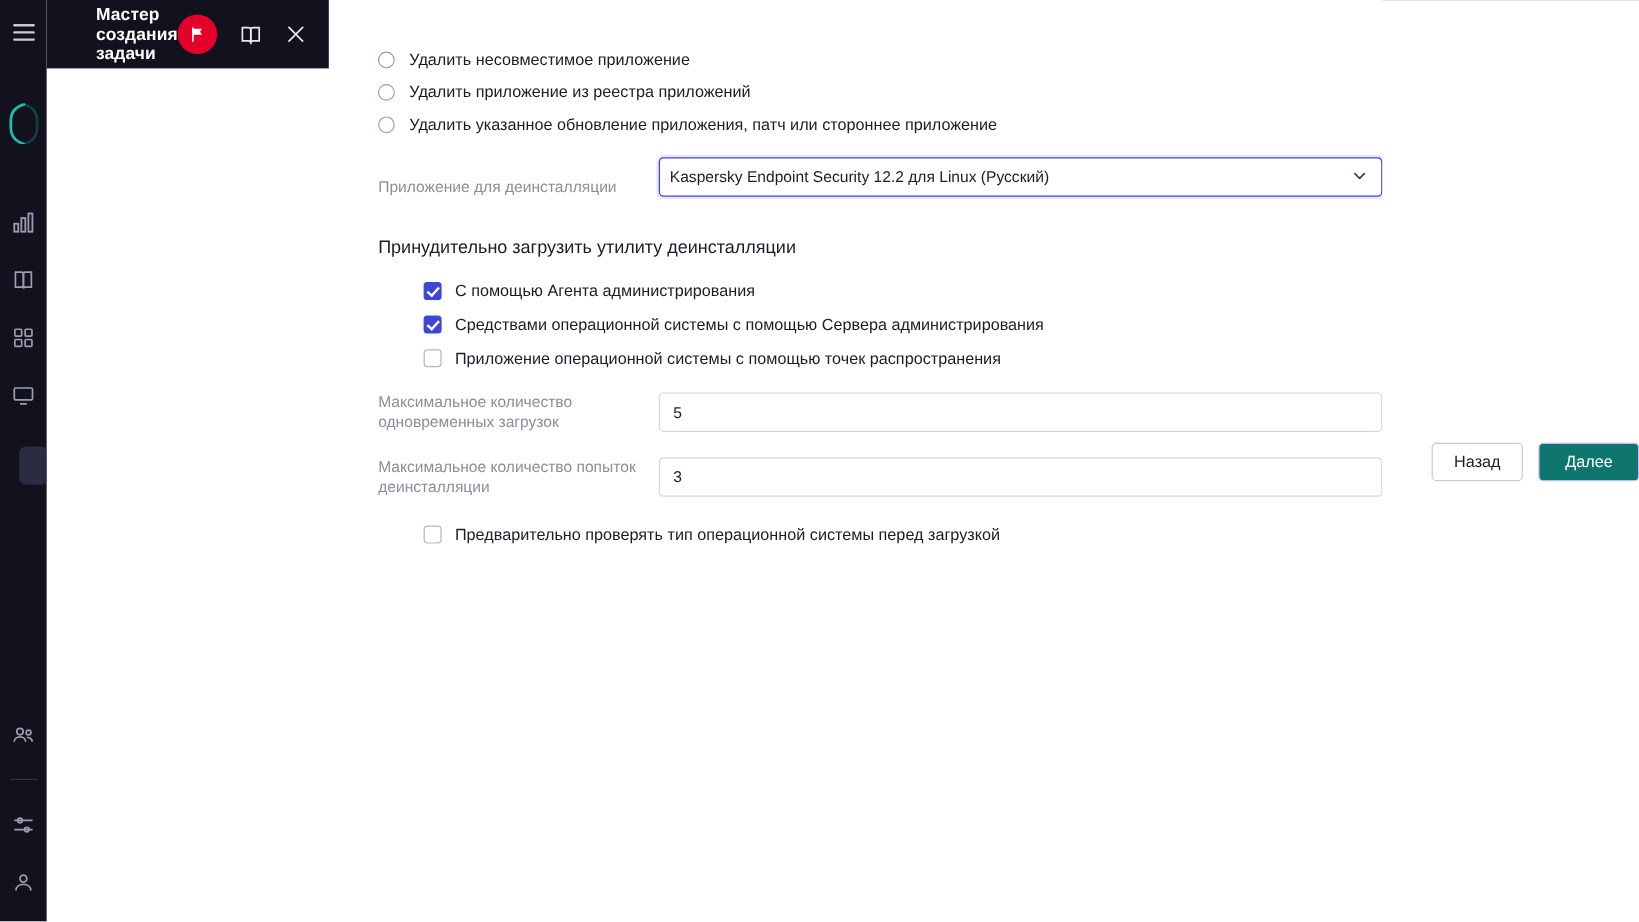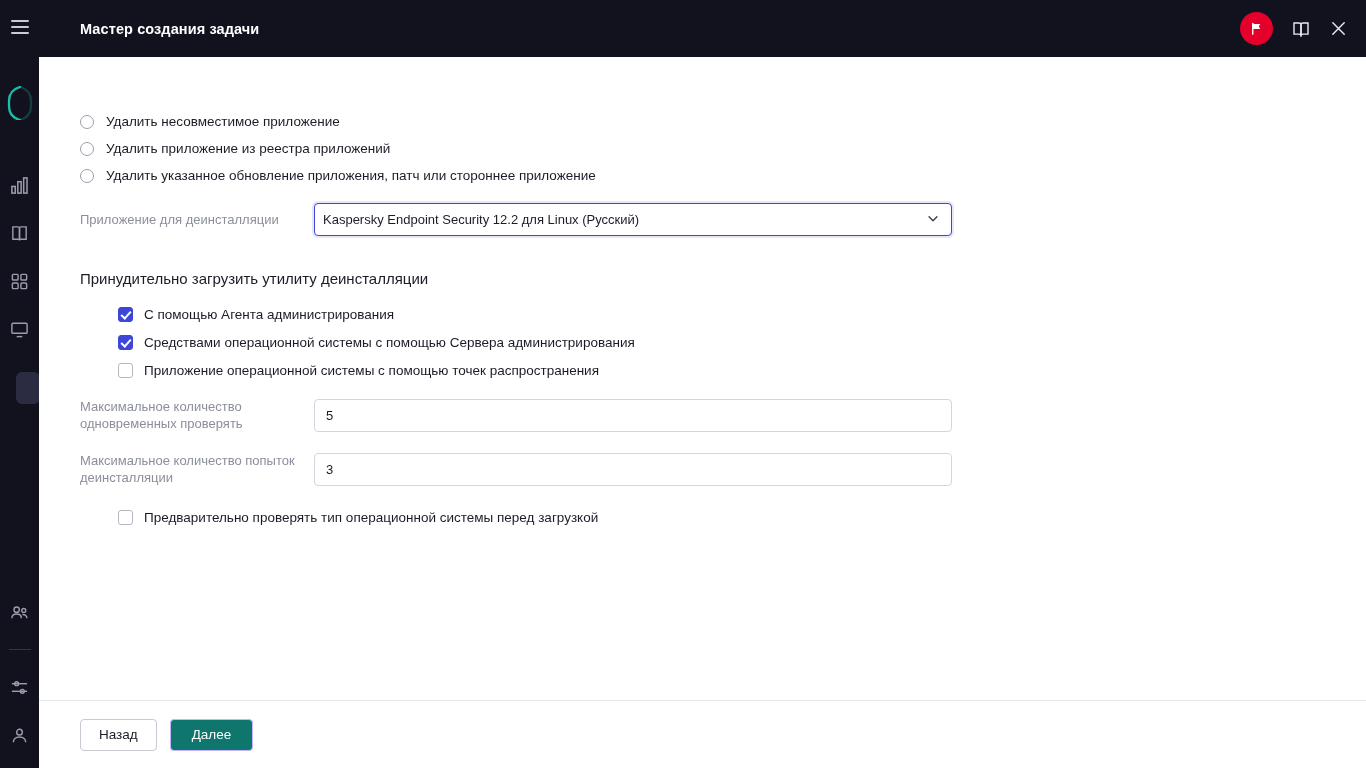"Мастер создания задачи" .wizard { flex-direction: column -> row; gap: 15px -> none }
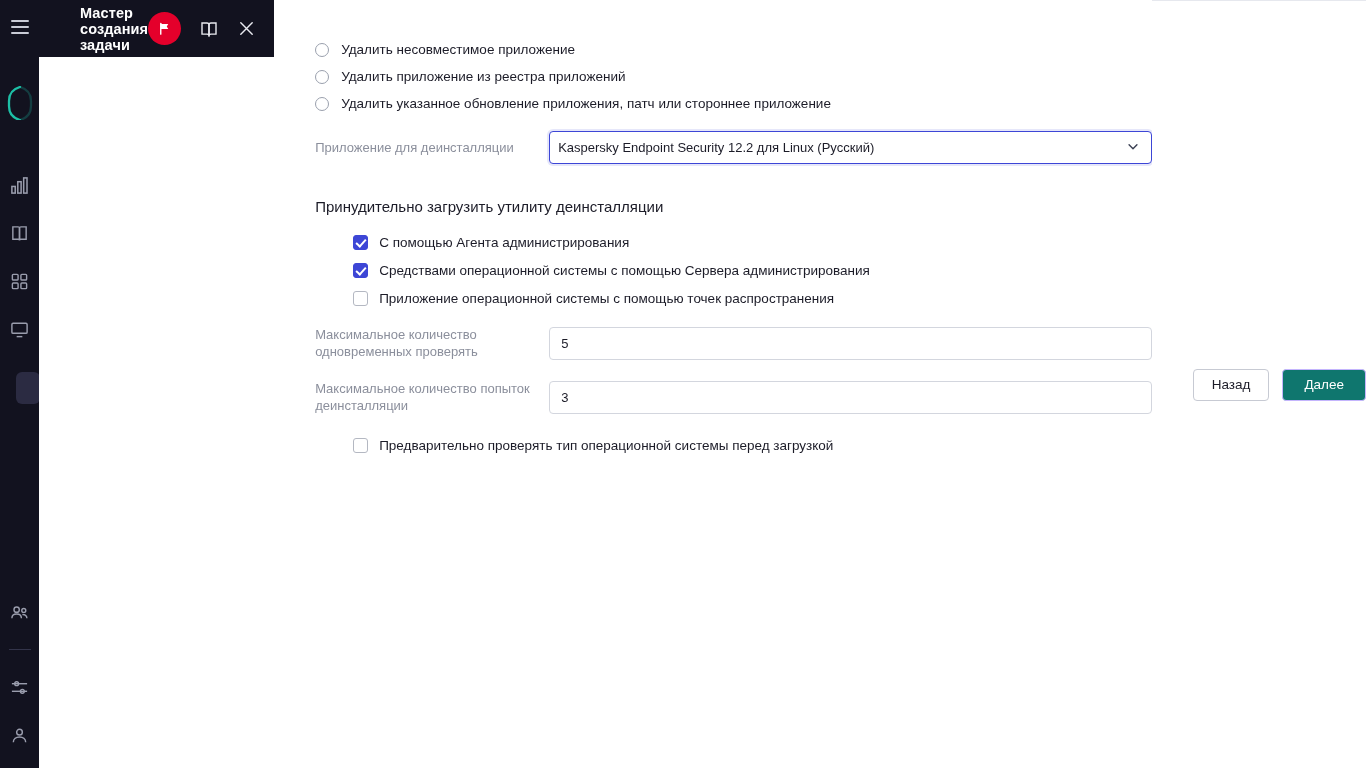"Приложение для деинсталляции" .field-row { align-items: center -> flex-end }
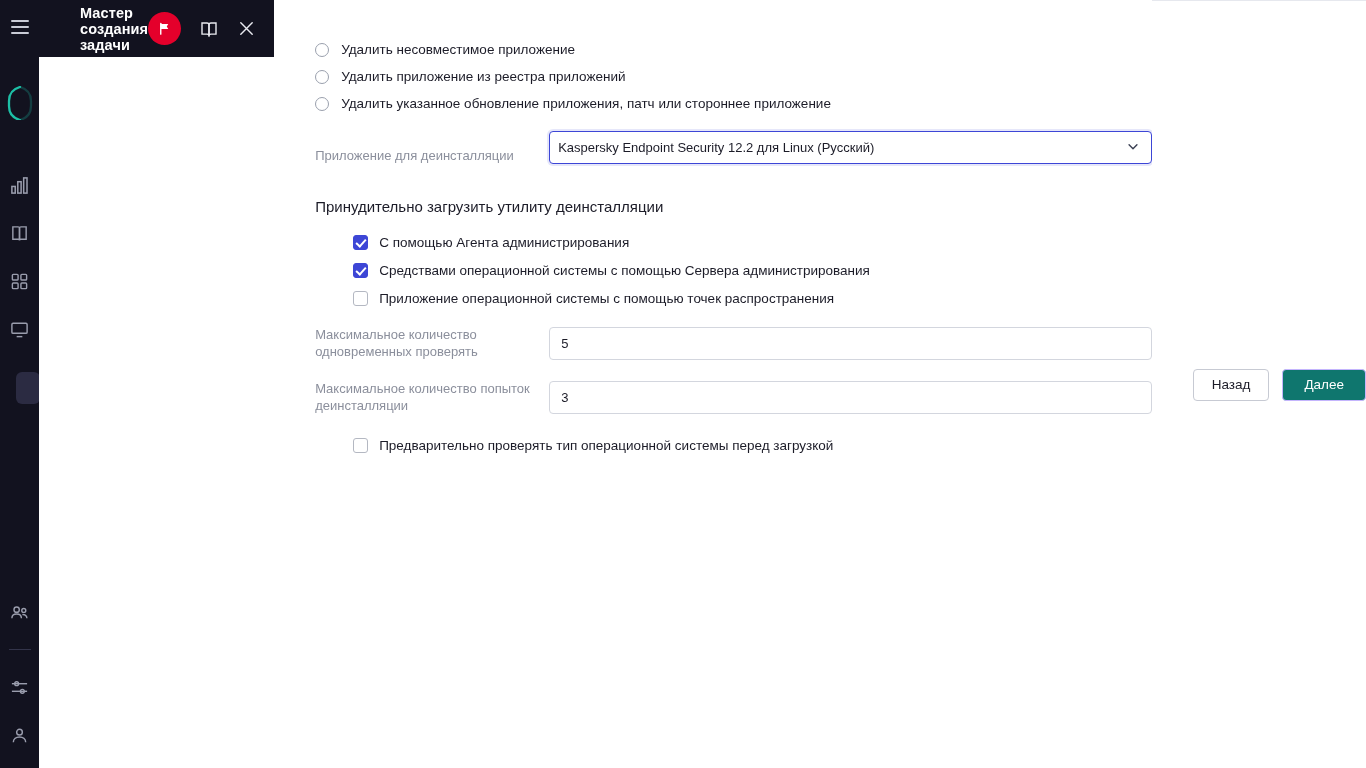"Максимальное количество одновременных" div.field-label { text: проверять -> загрузок }
